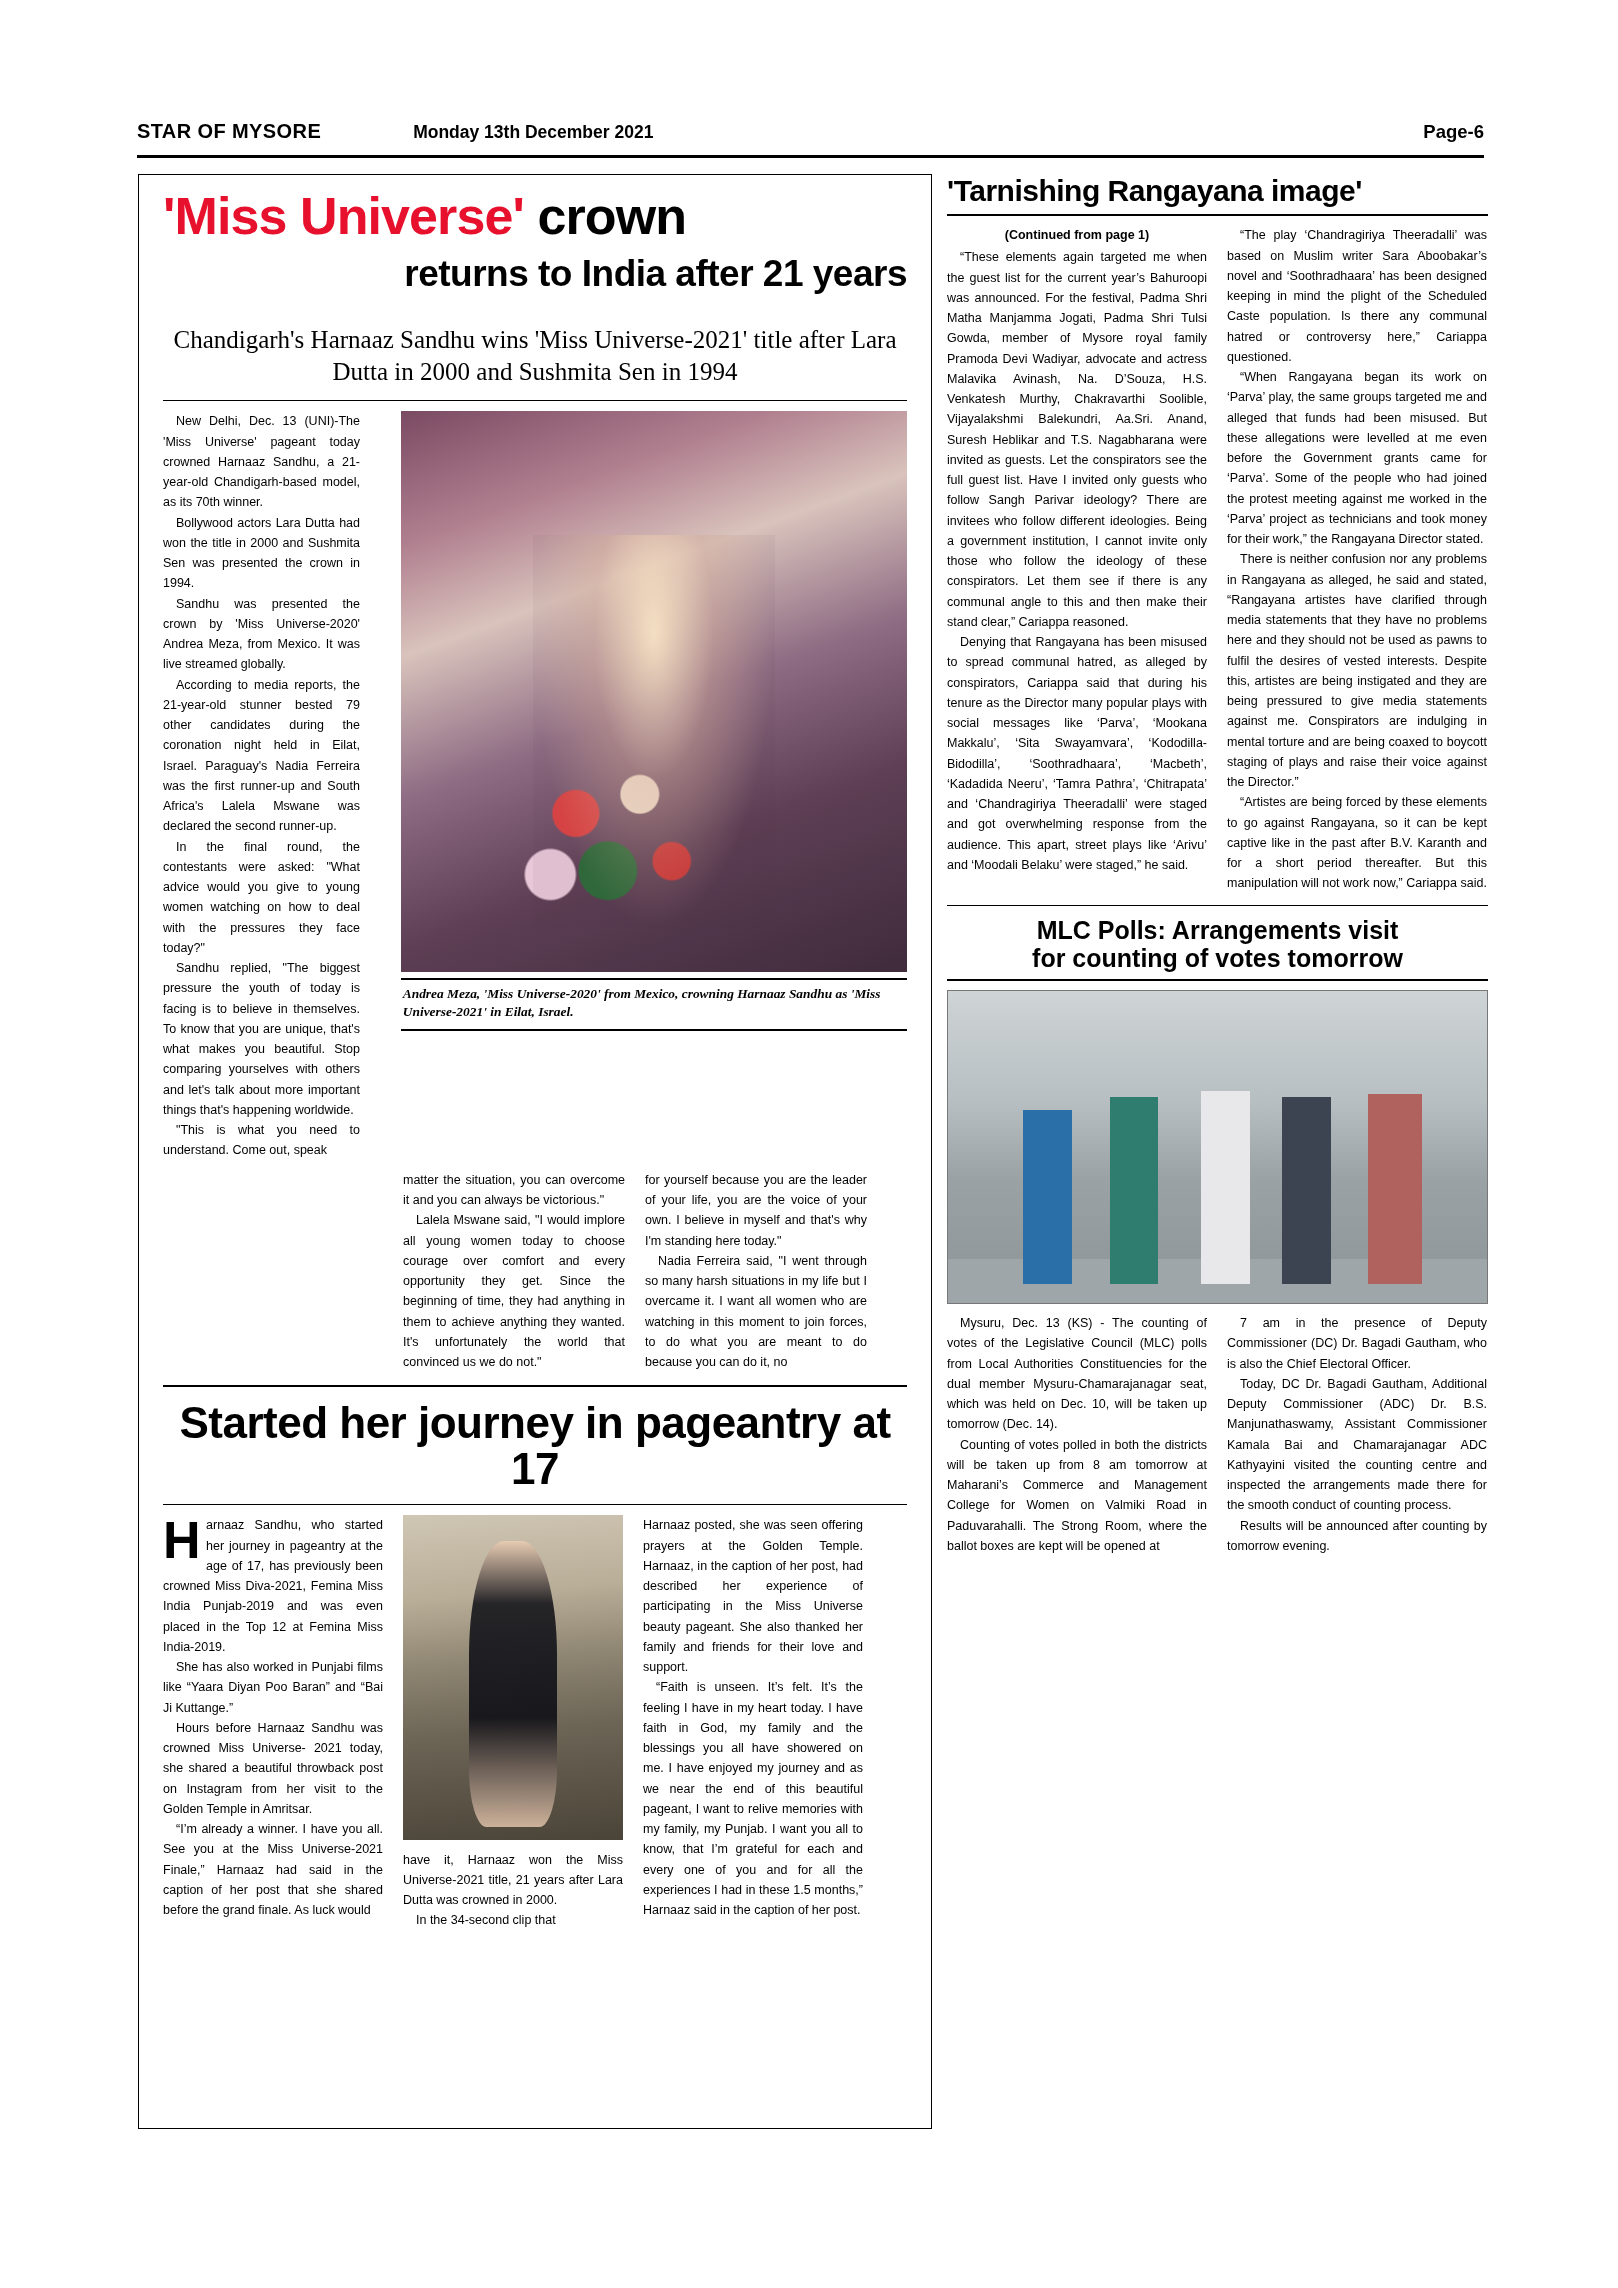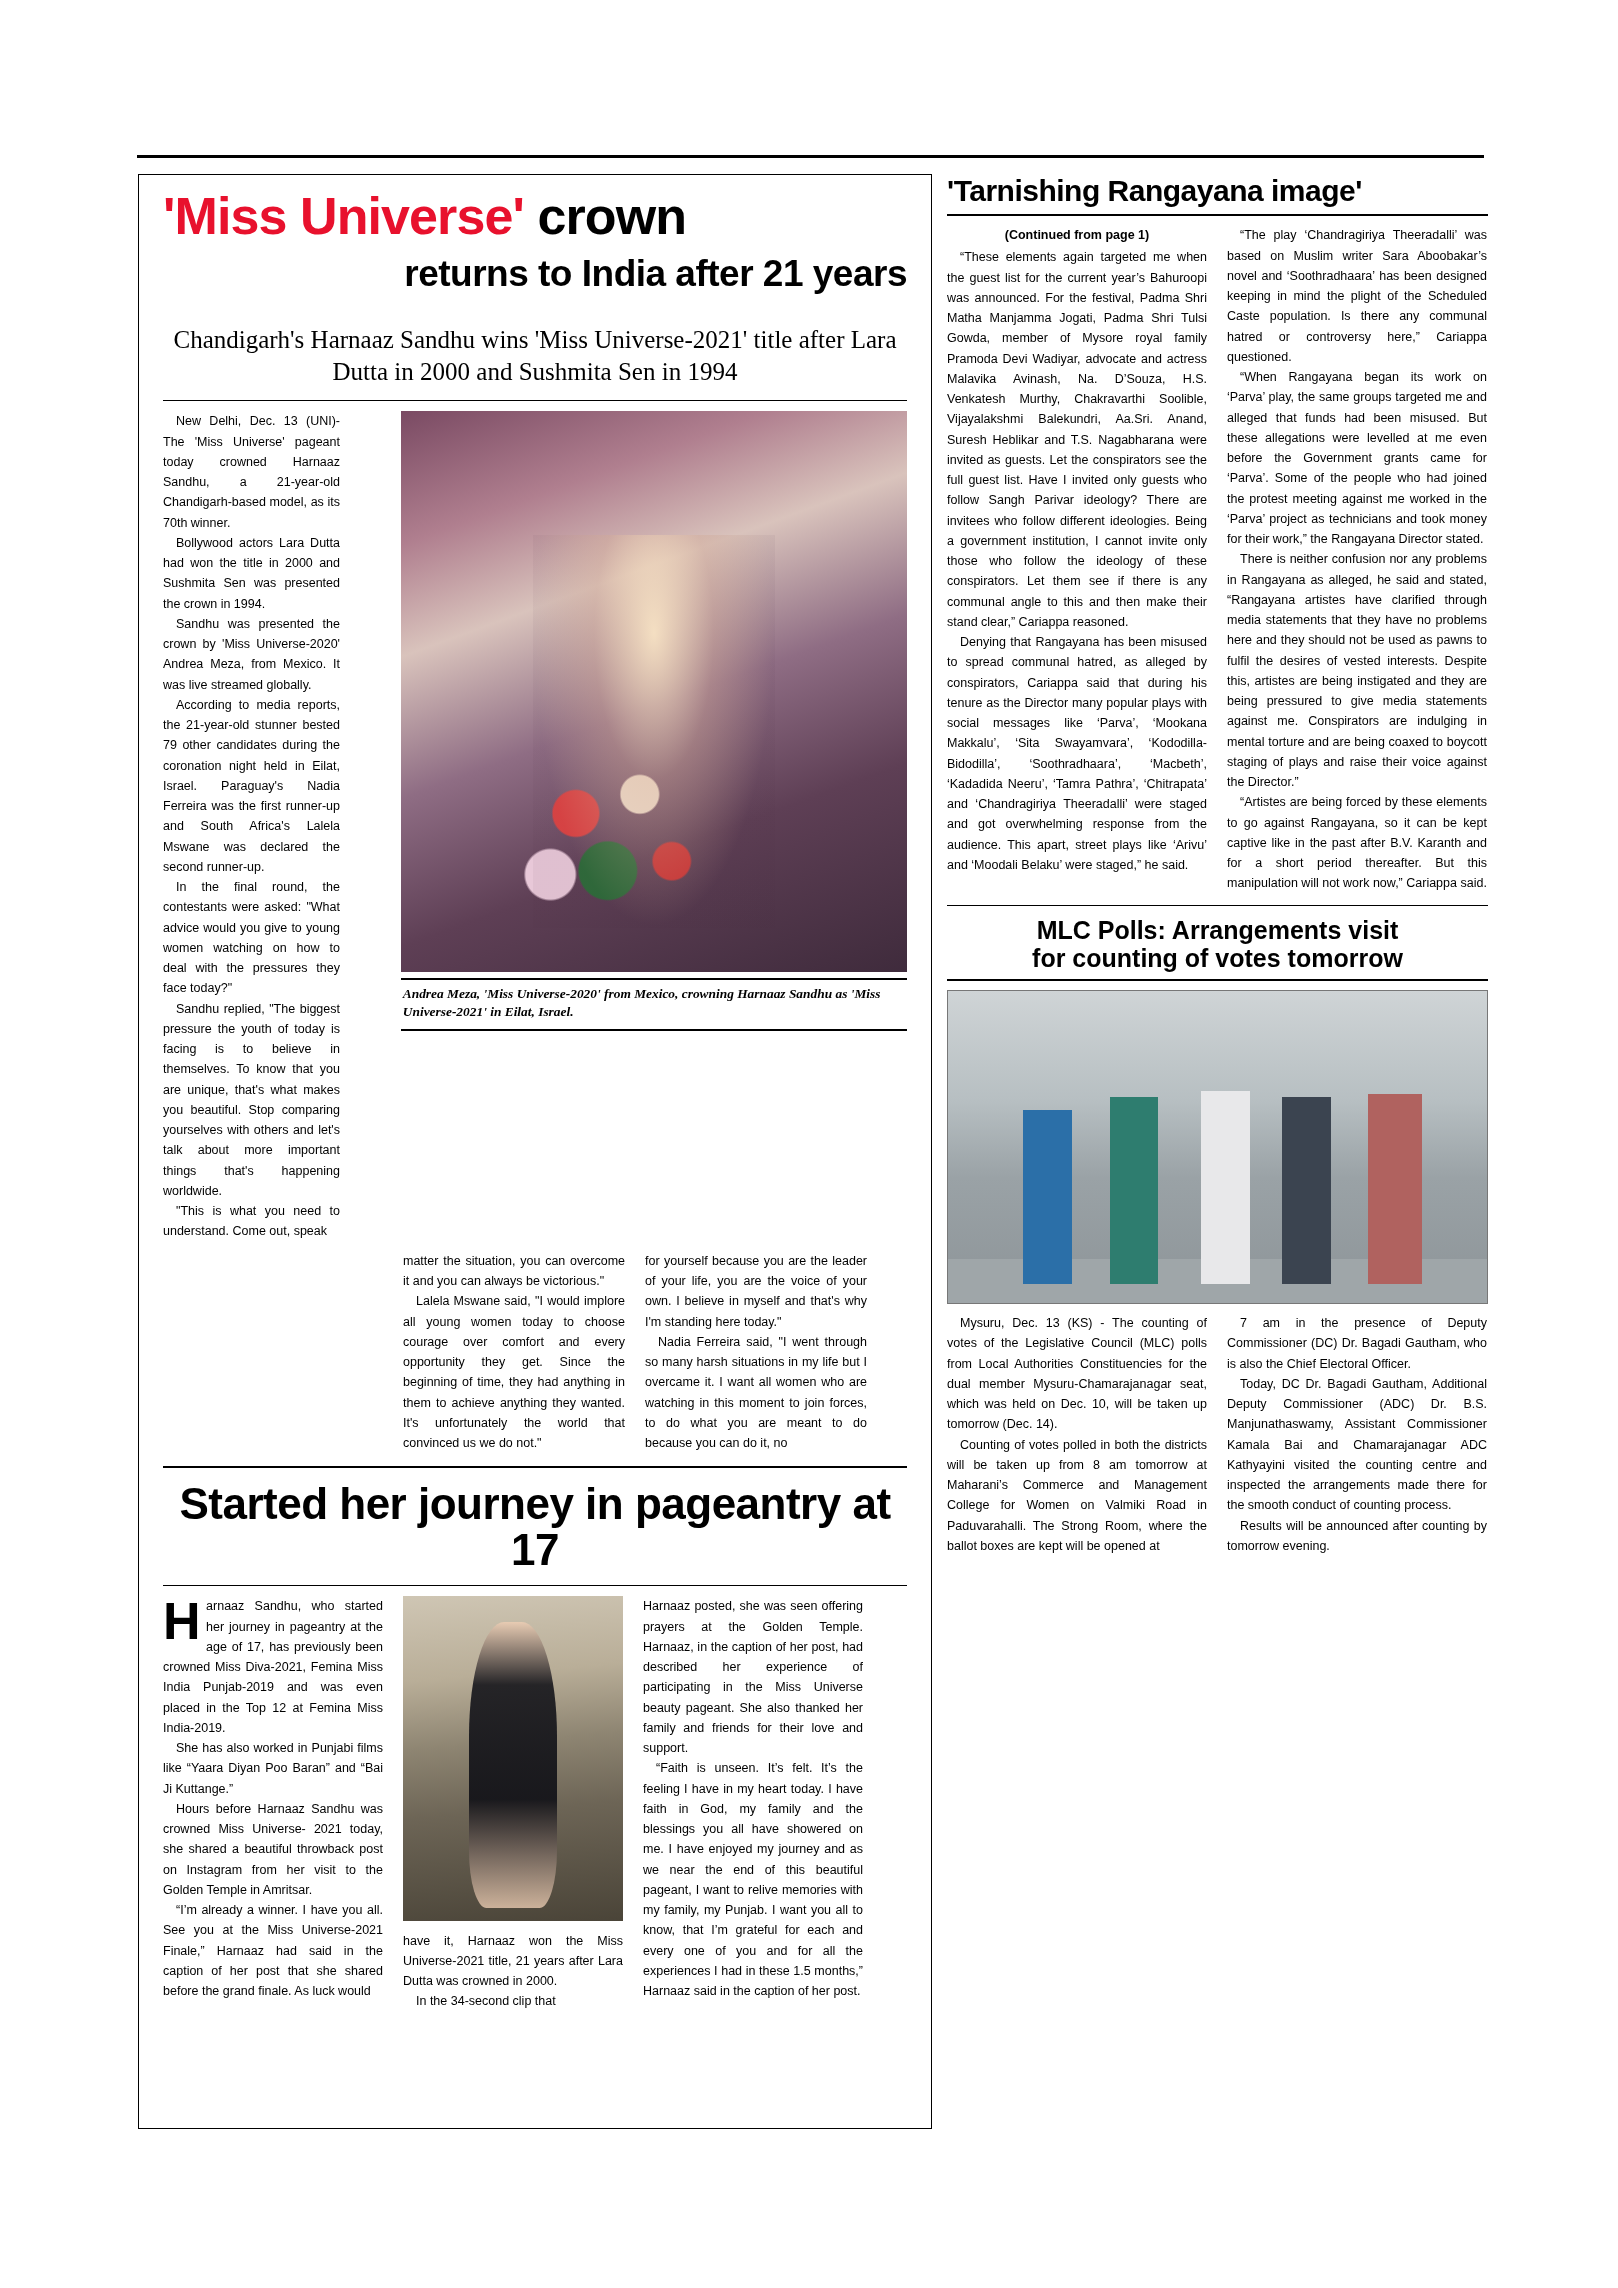"STAR OF MYSORE" div.masthead { html: none -> <div> <div>STAR OF MYSORE</div> <div>Monday 13th December 2021</div> <div>Page-6</div> </div> }
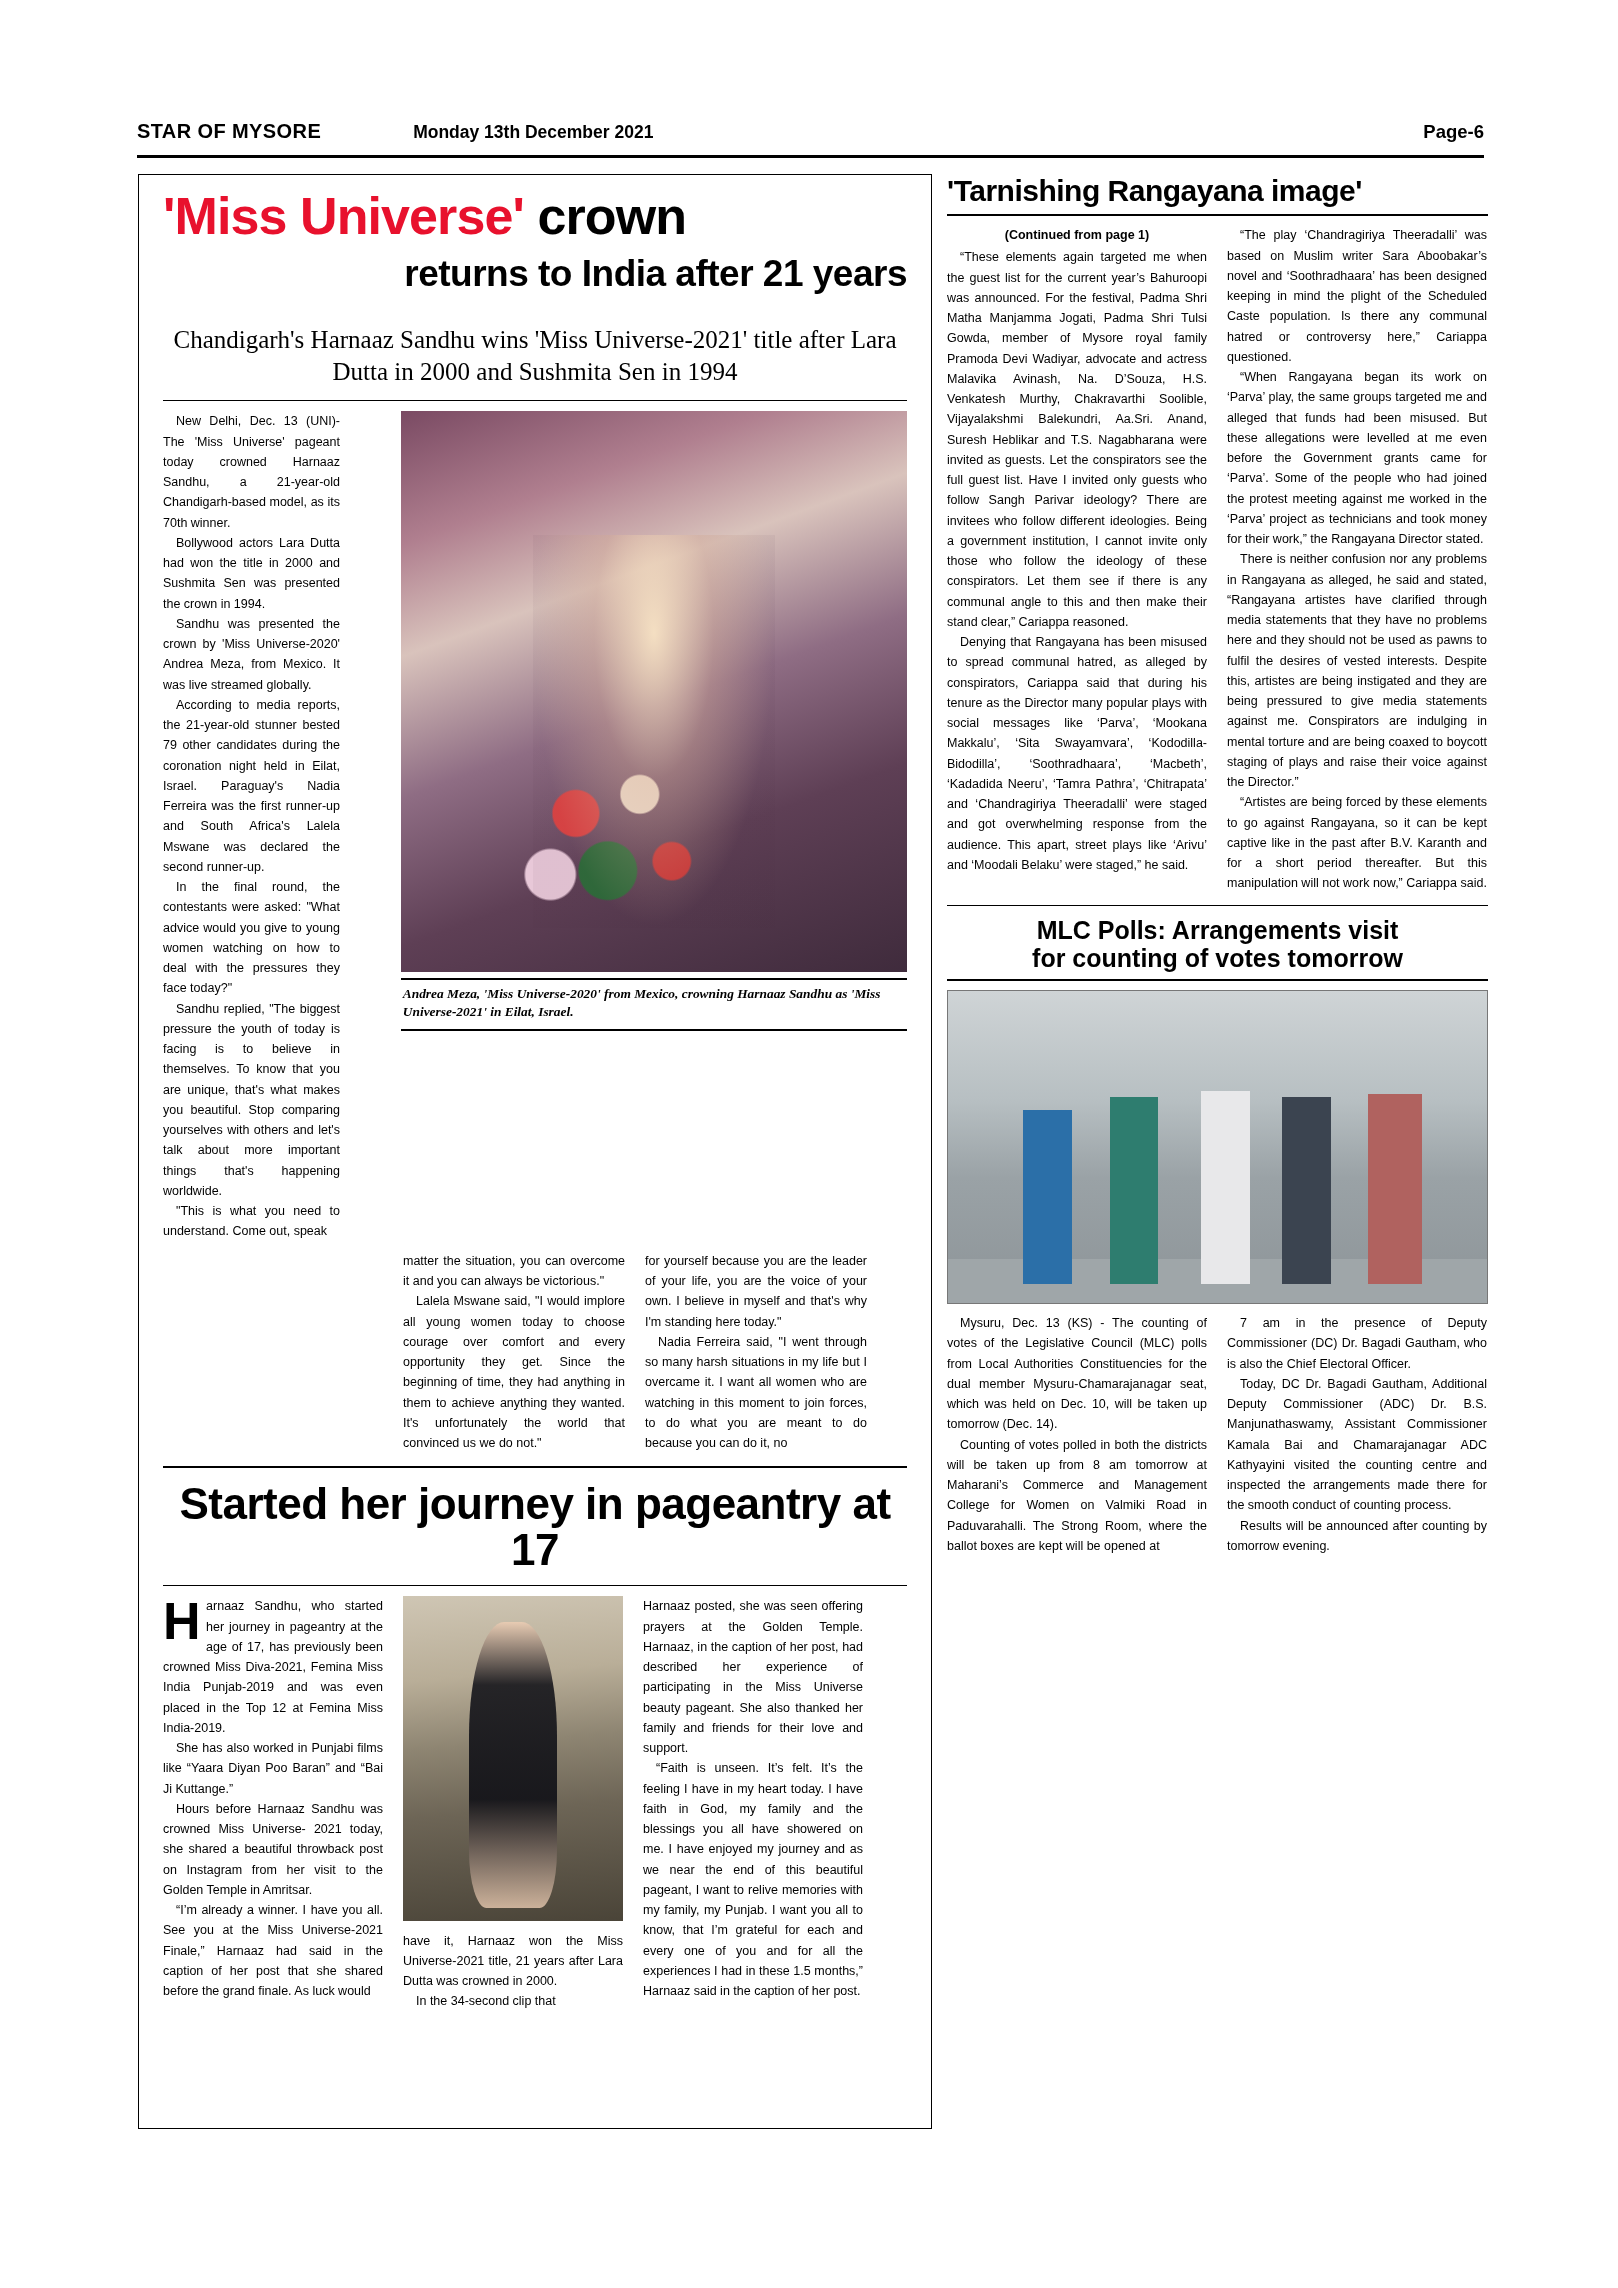"Andrea Meza, 'Miss Universe-2020' from" .story-photo { margin-left: 20px -> none }
